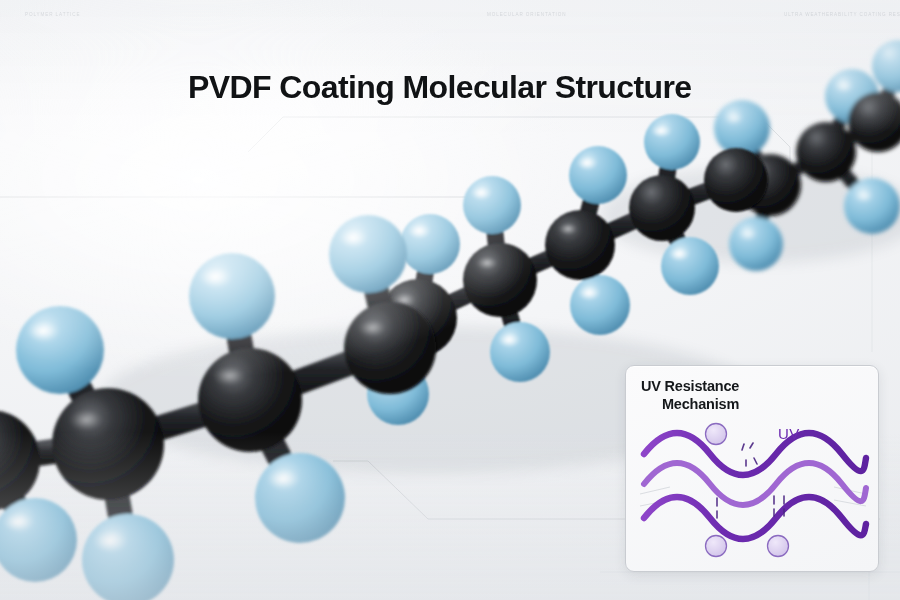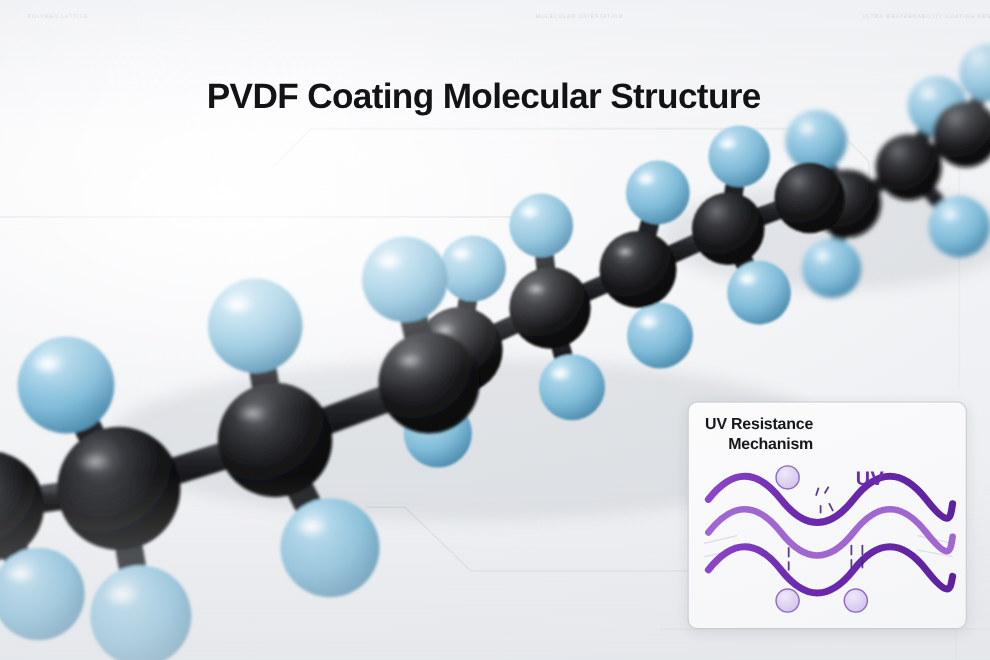"UV" .uv-label { font-size: 18px -> 15px; font-weight: 700 -> 400 }
